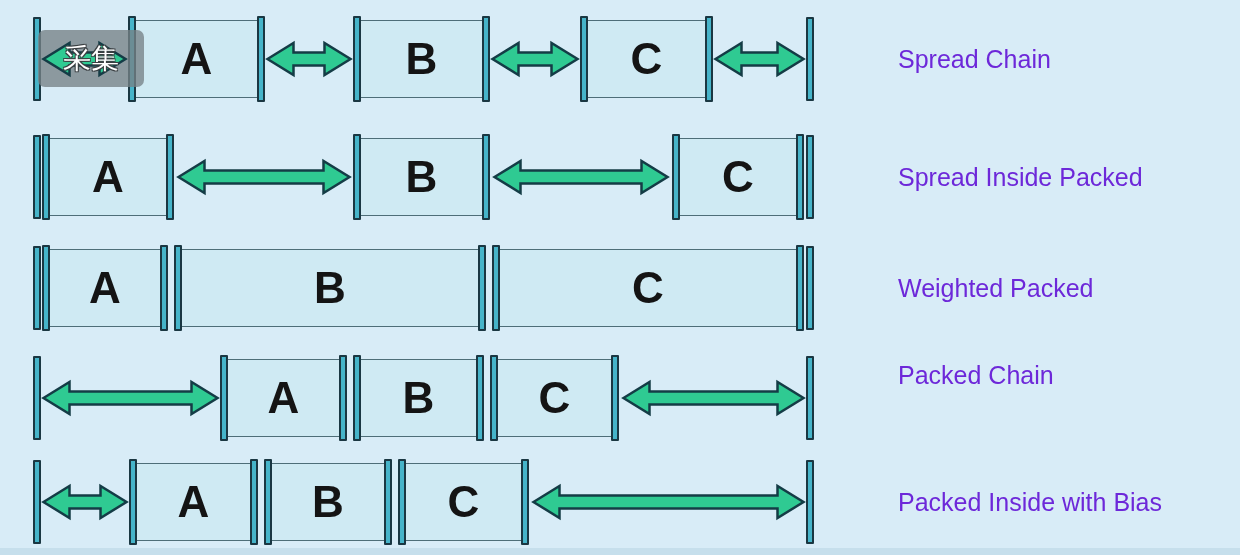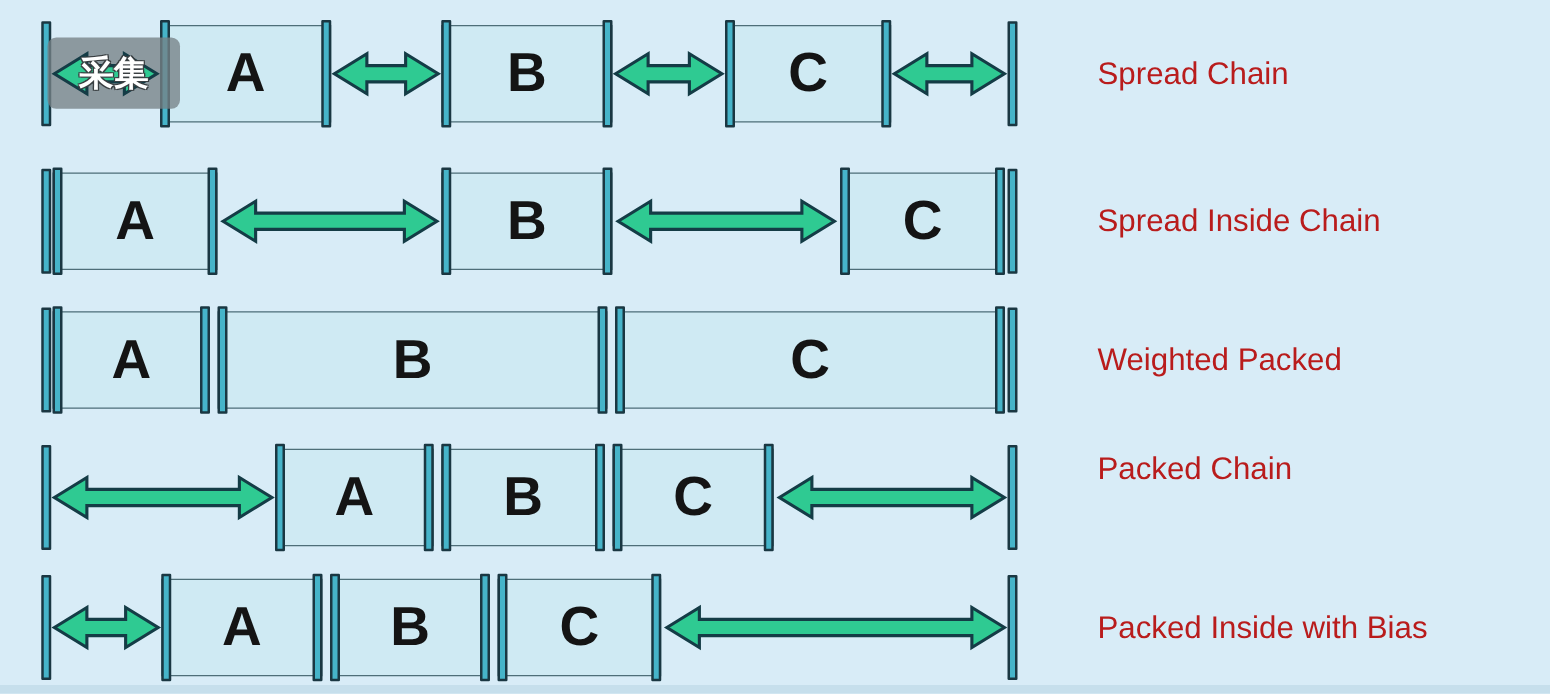"采集" .badge-text { font-weight: bold -> normal }
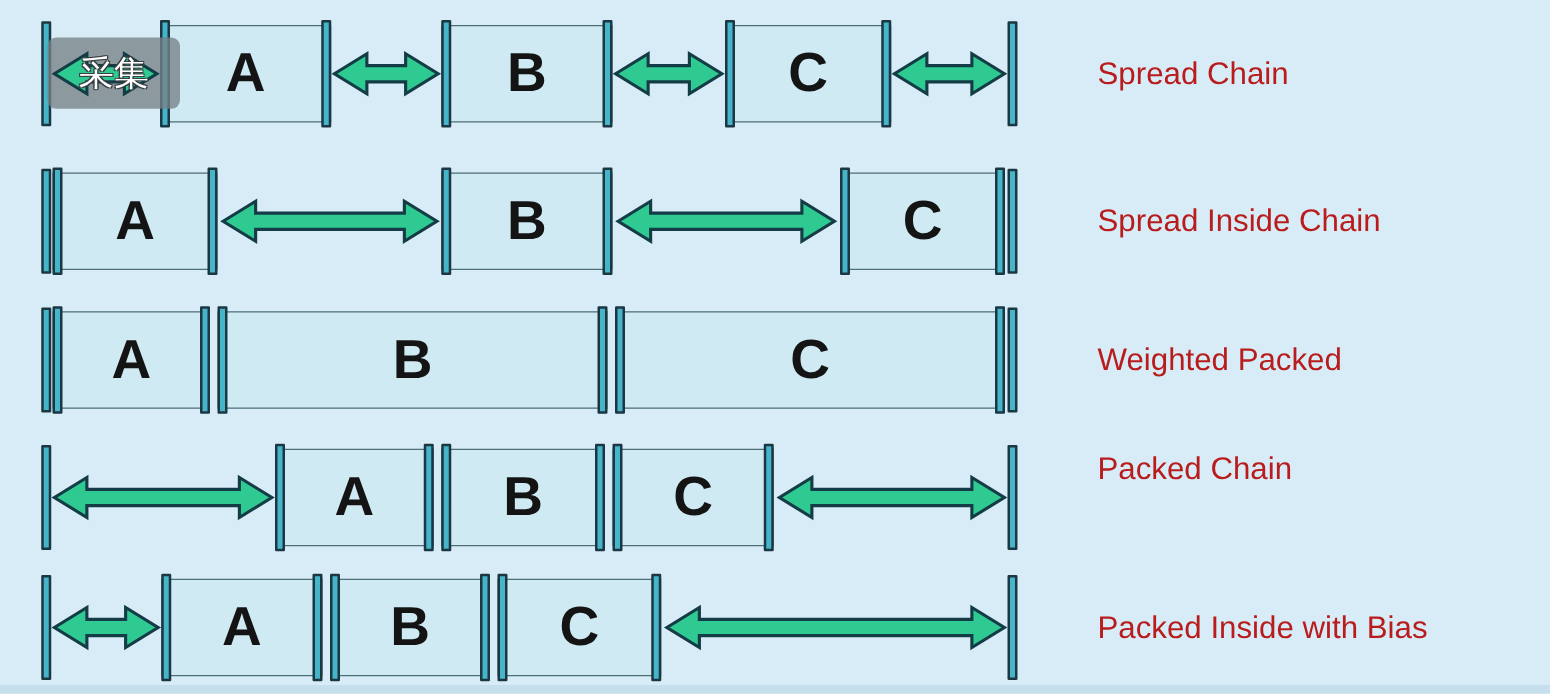"Spread Chain" .caption { color: #b91c1c -> #6d28d9; margin-left: none -> 20px }
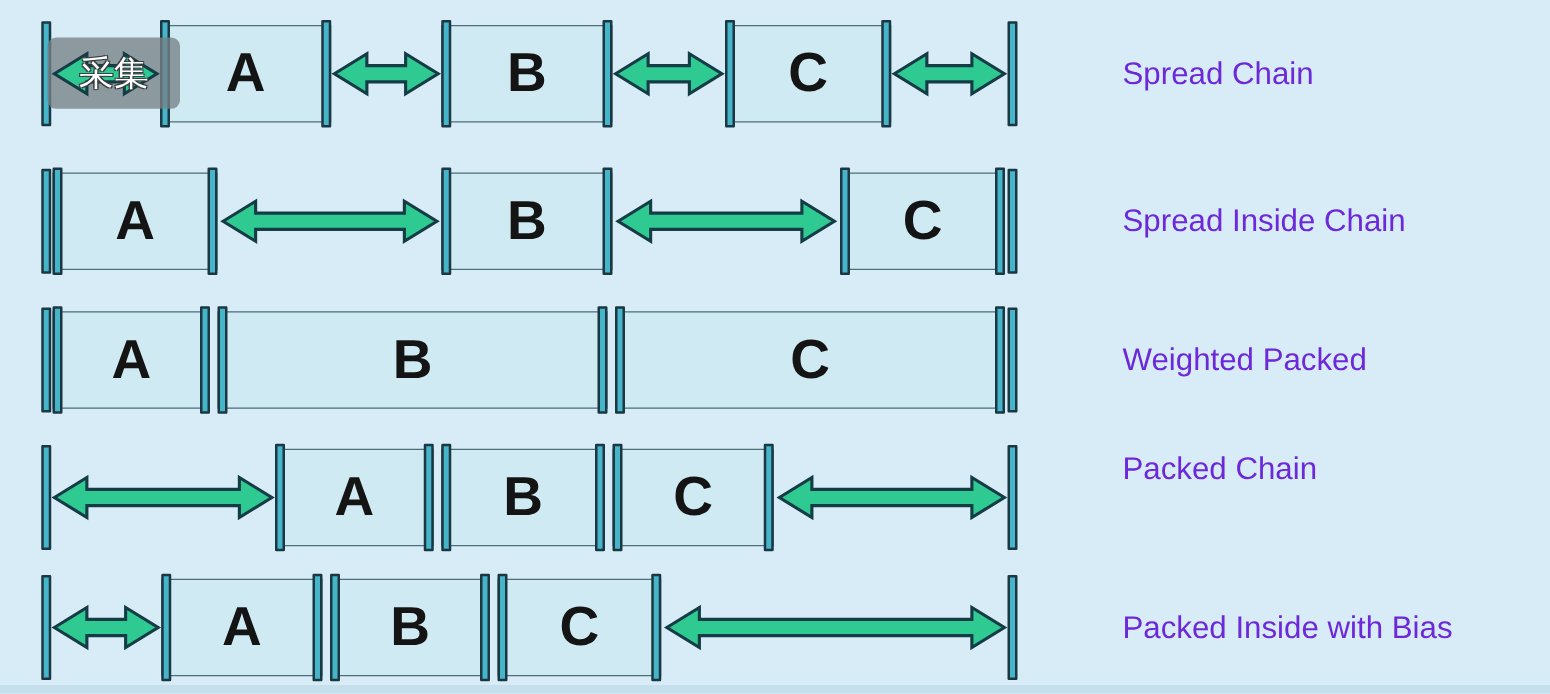"Spread Inside Chain" div.caption { text: Chain -> Packed }
